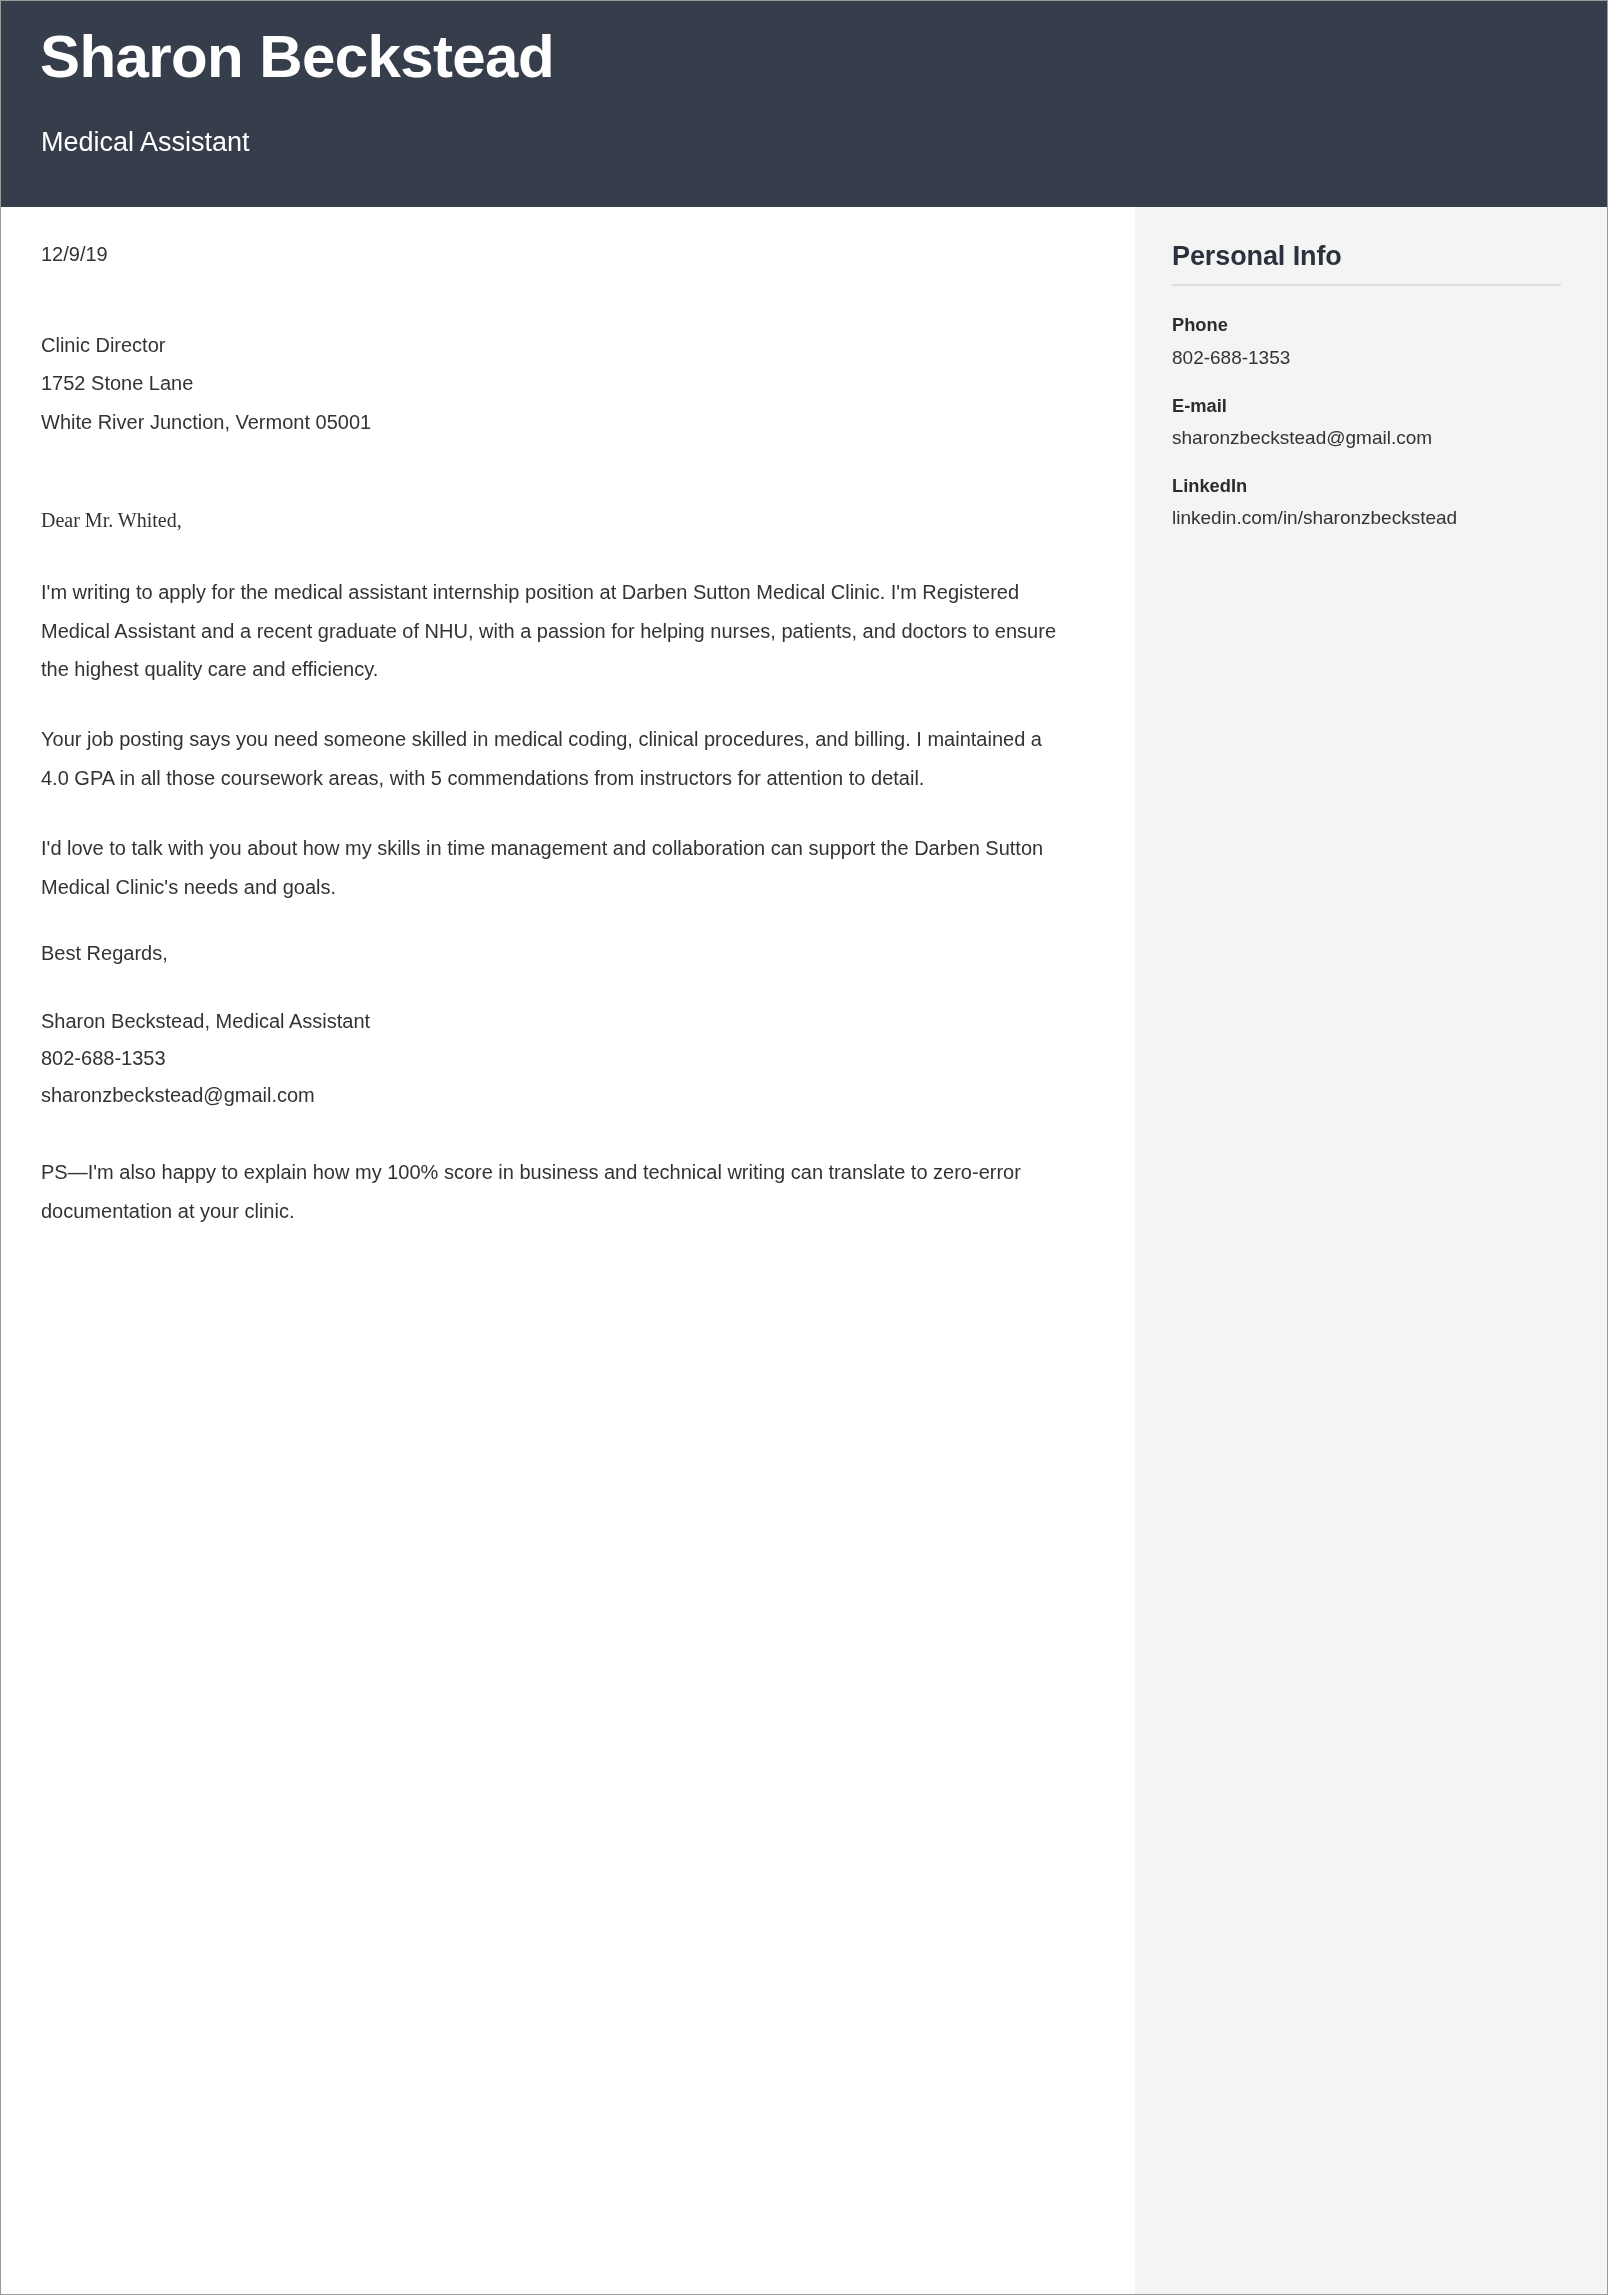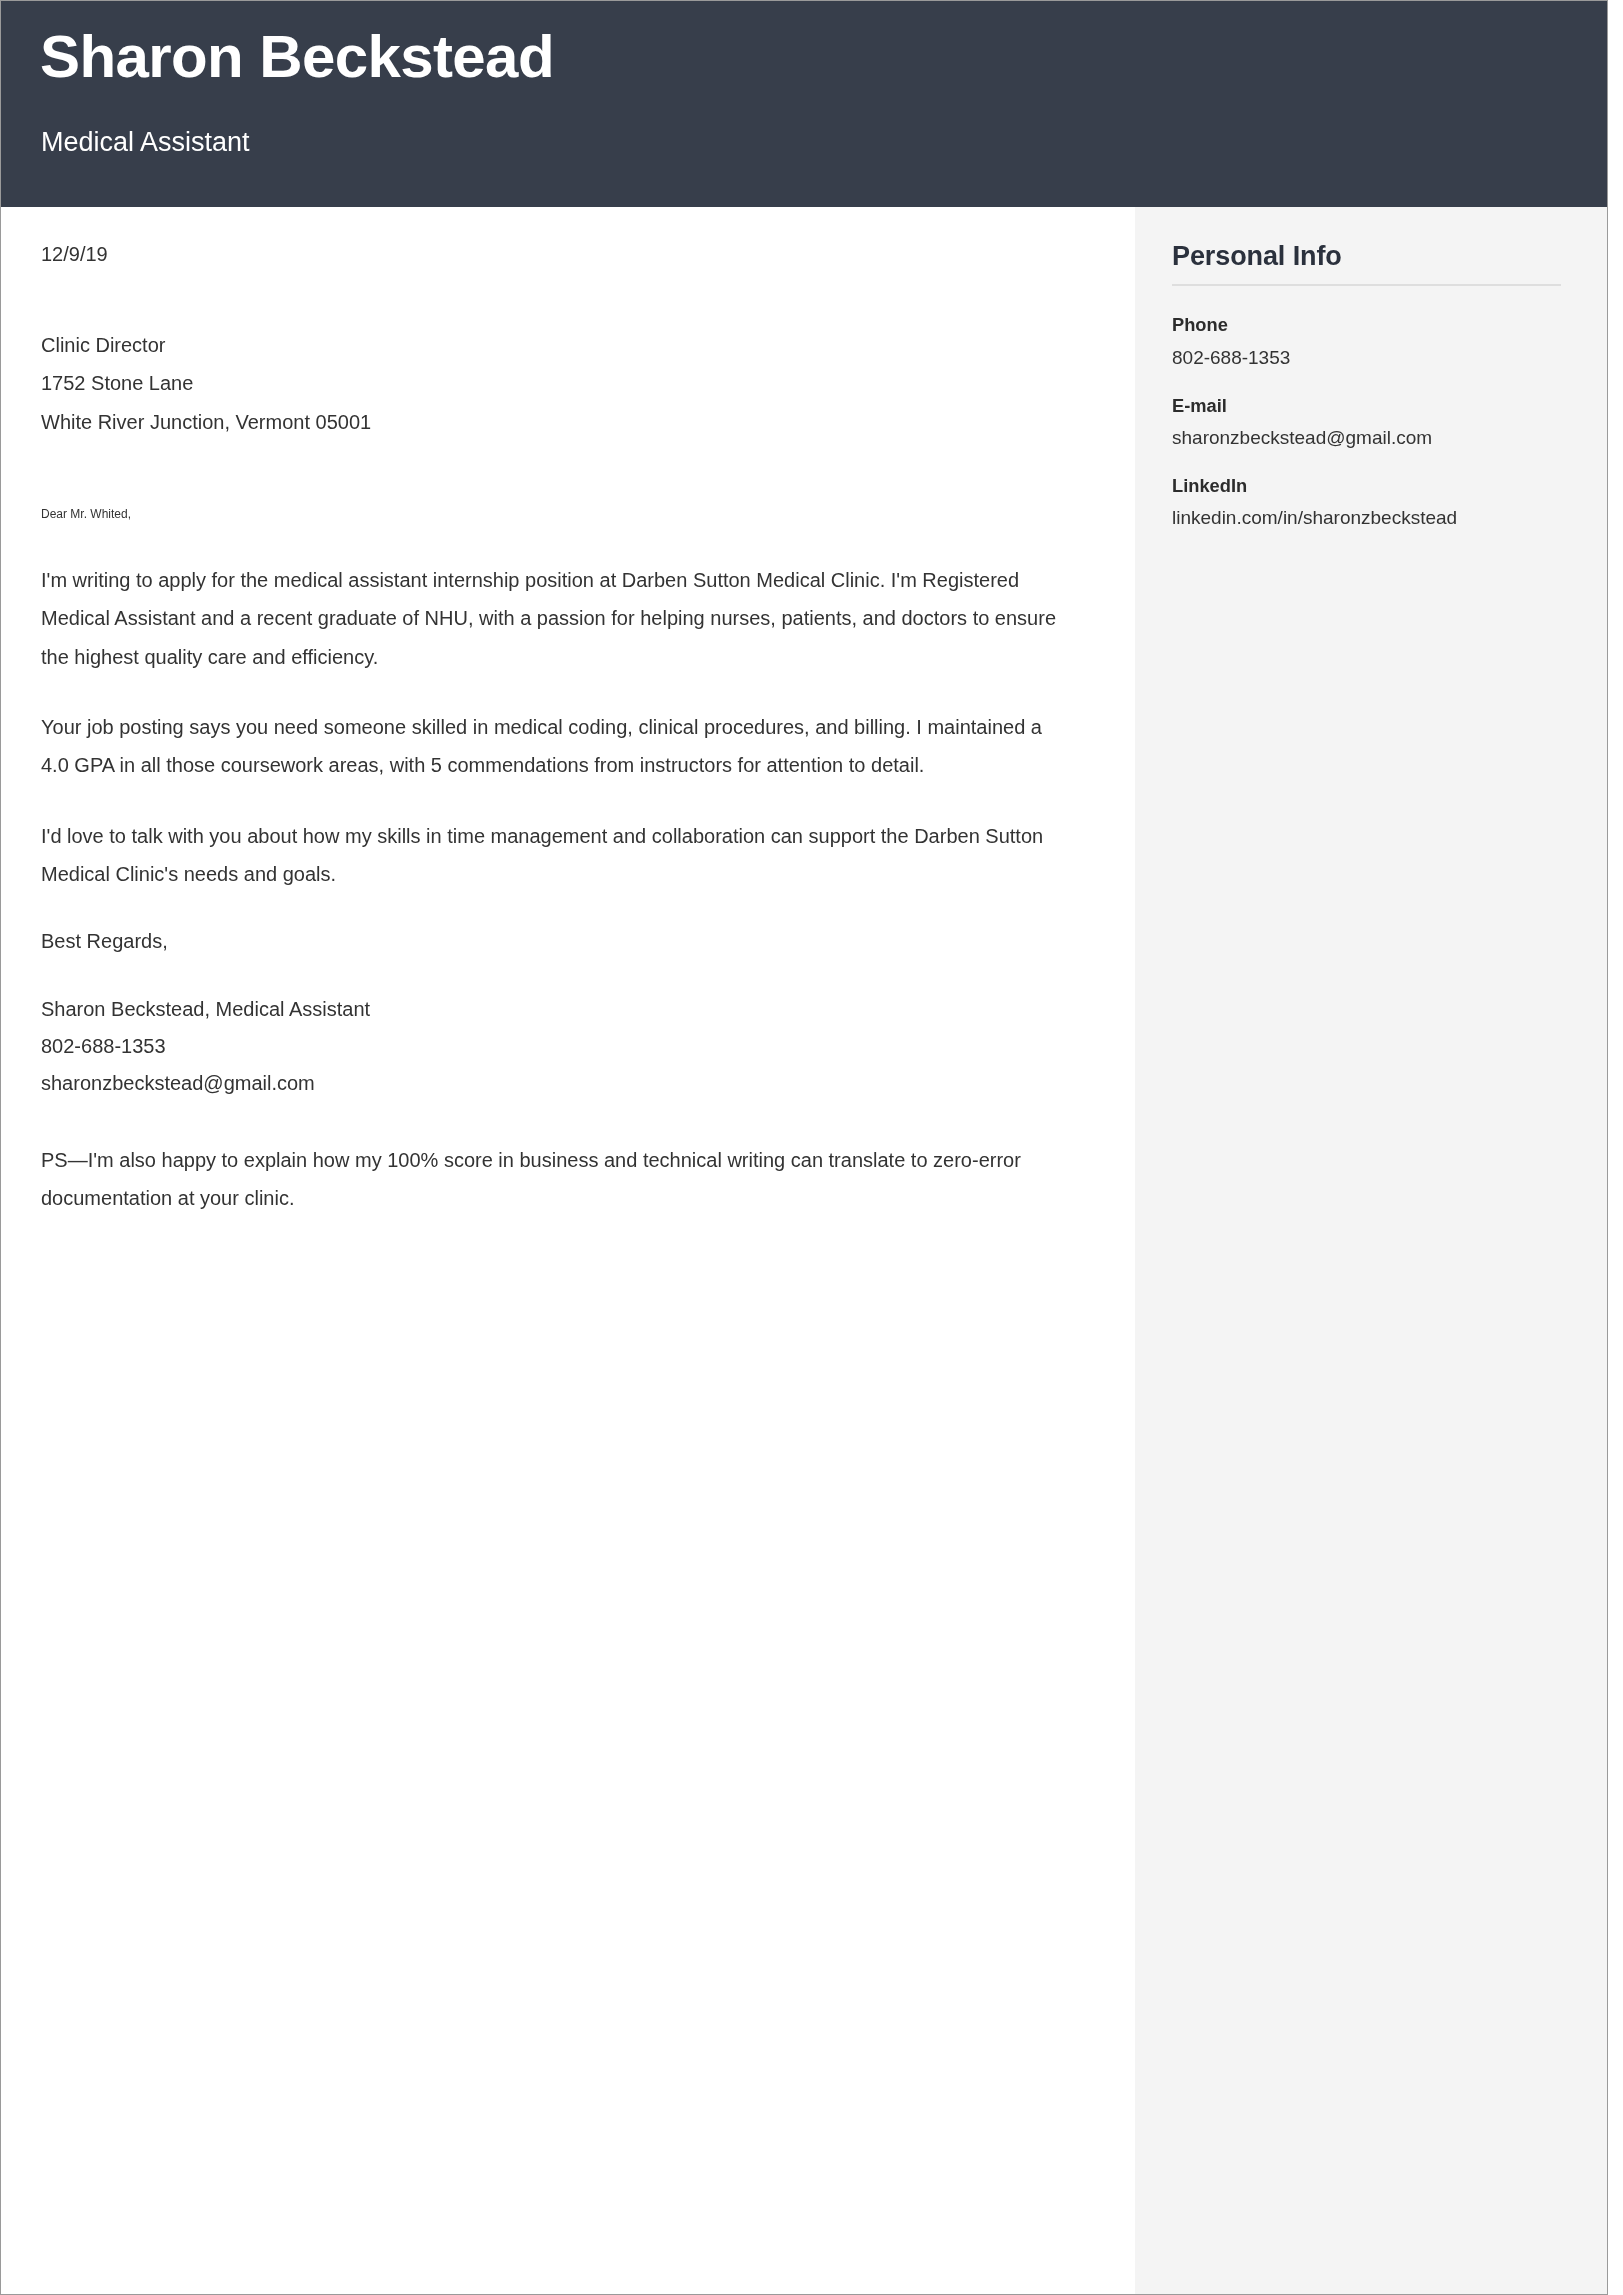"Dear Mr. Whited," .salutation { font-family: none -> Liberation Serif, serif; font-size: 12px -> 20px }
